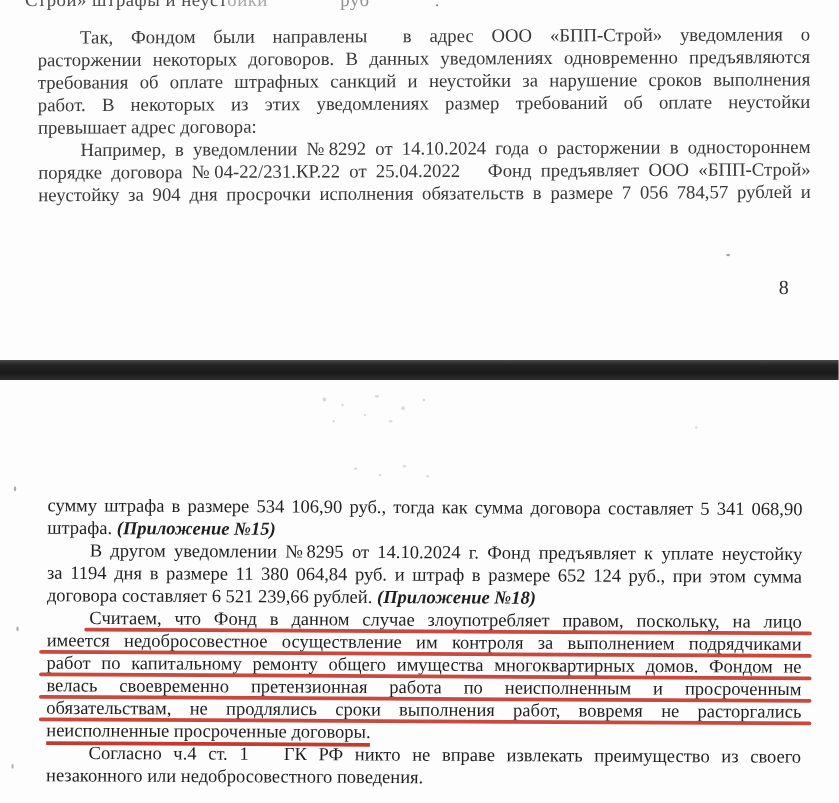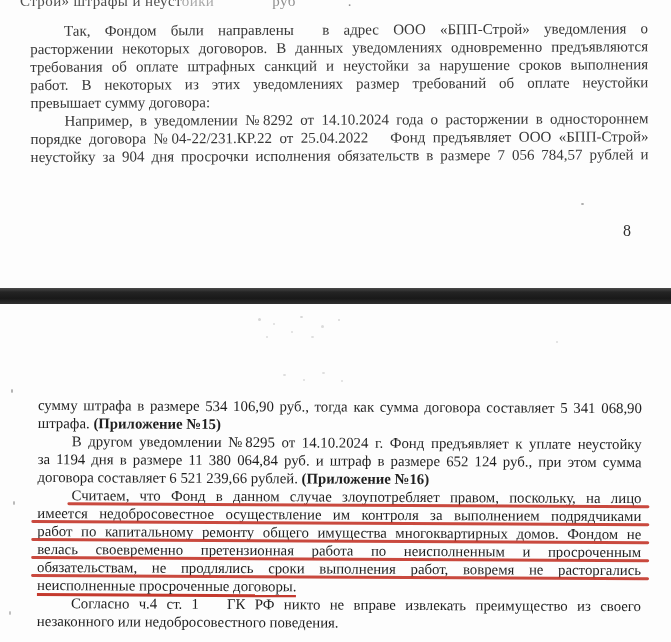"превышает сумму договора:" span { text: сумму -> адрес }
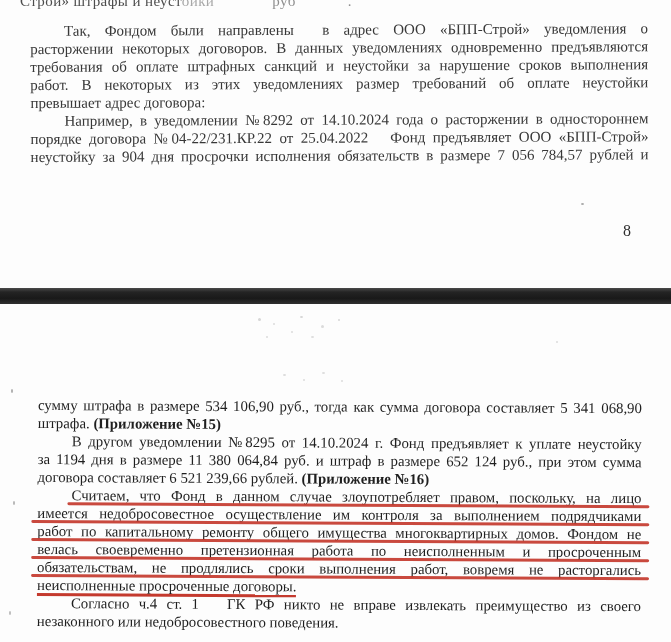"(Приложение №15)" .bi { font-style: none -> italic }
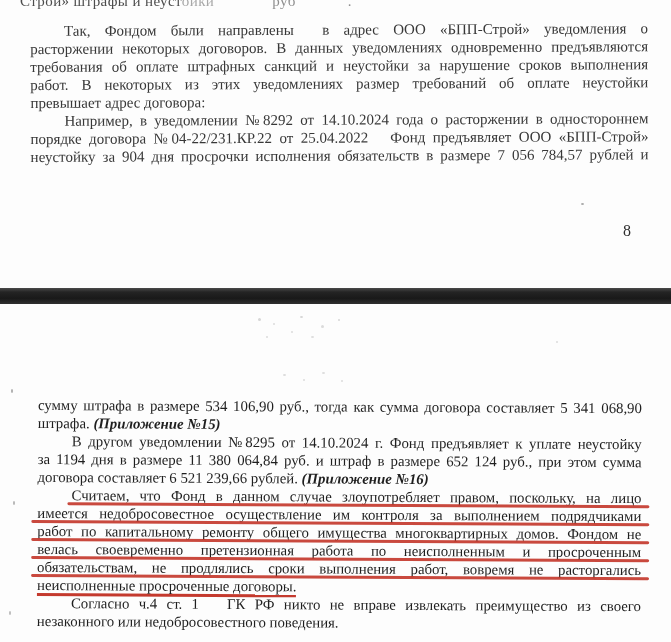"(Приложение №16)" span.bi { text: 16 -> 18 }
